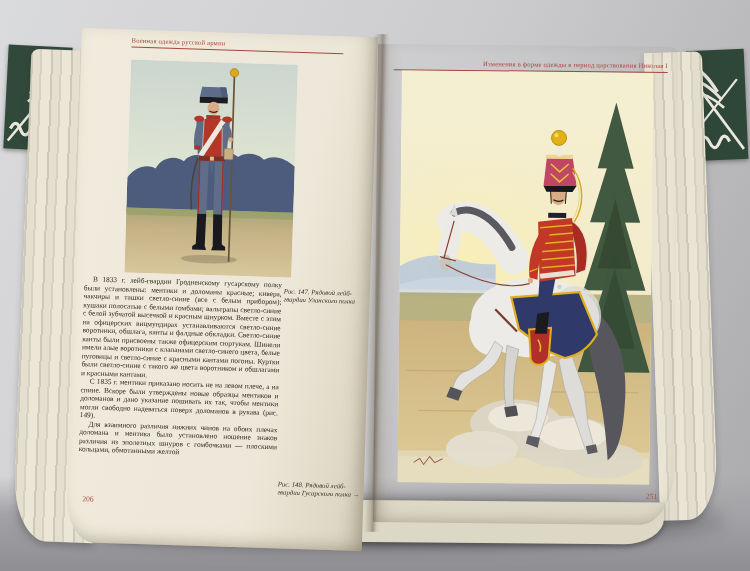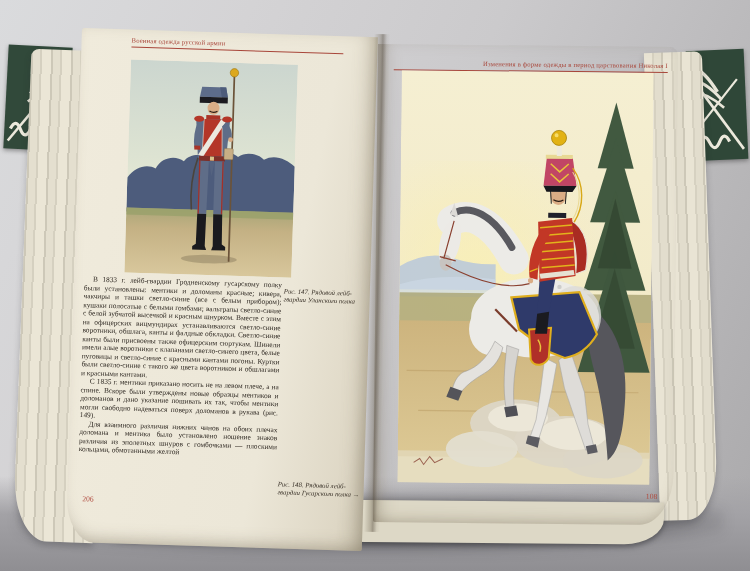"108" div.pn { text: 108 -> 251 }
